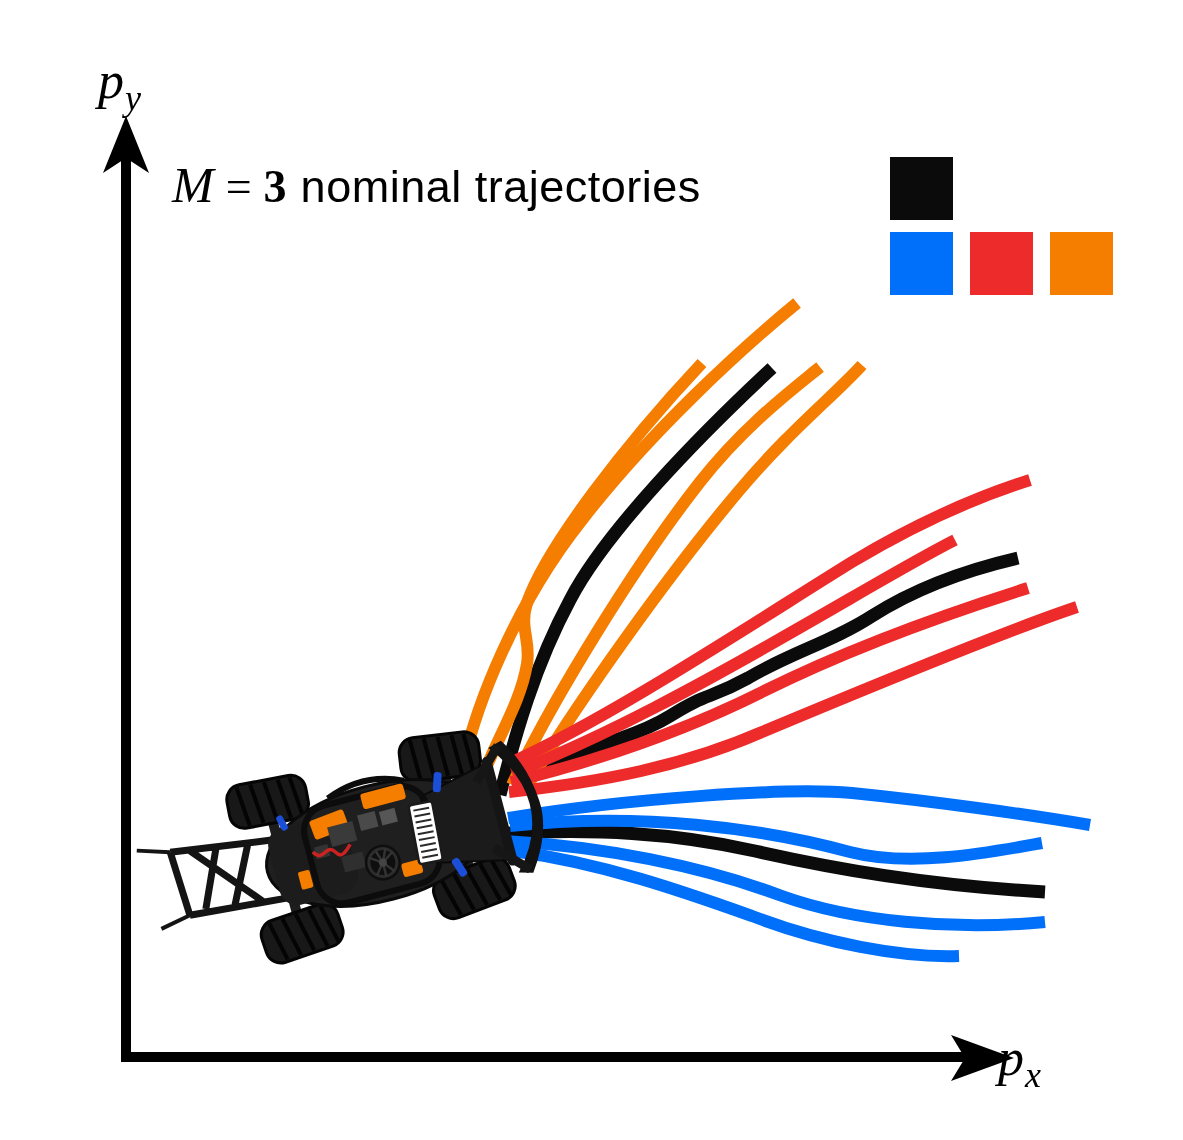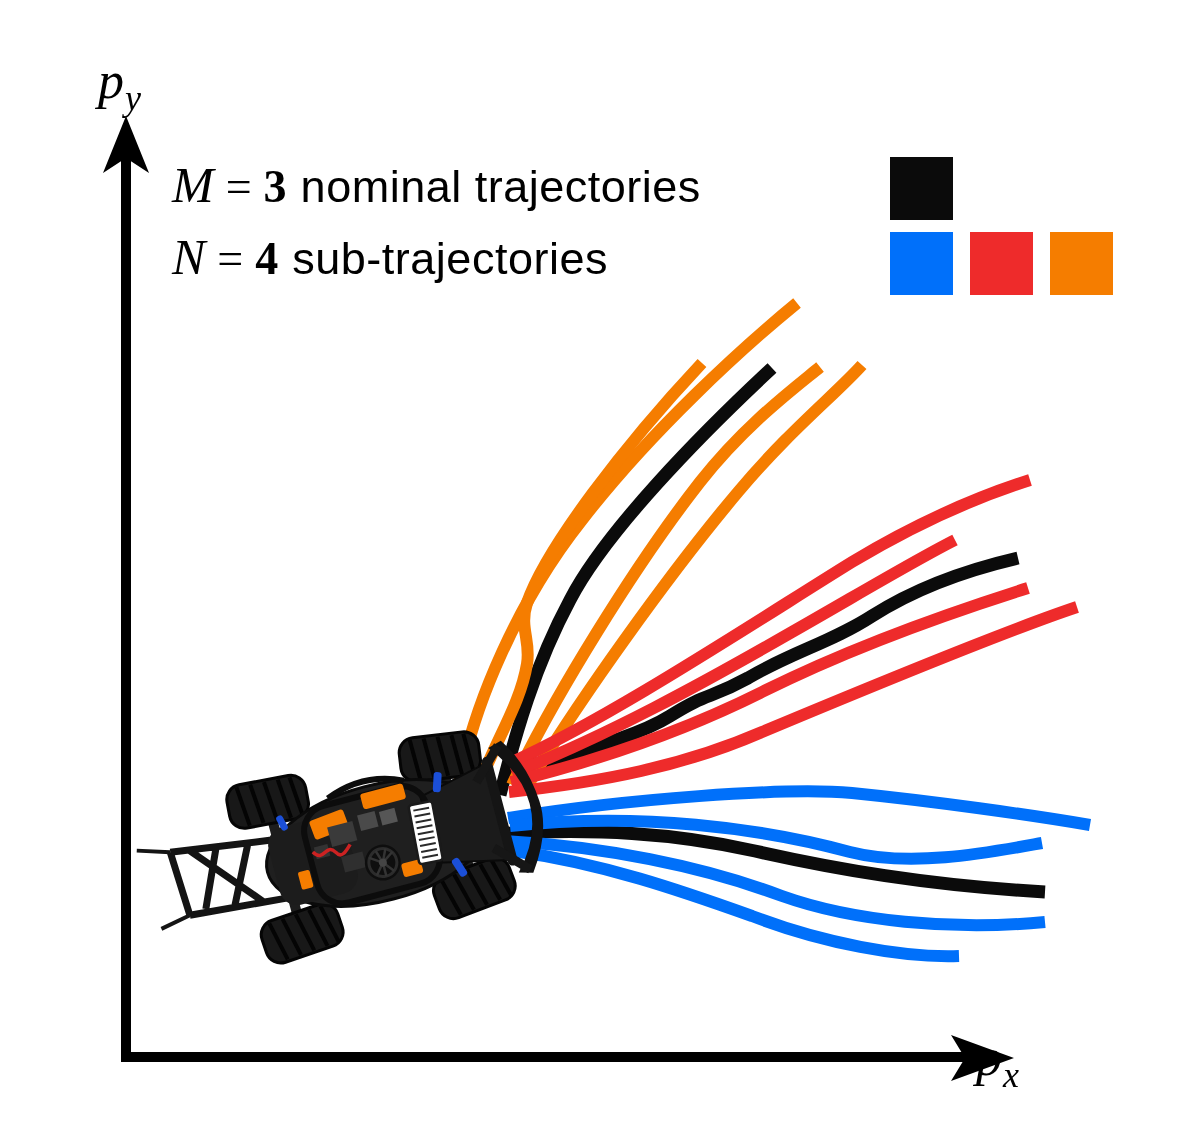"N = 4 sub-trajectories" div.annotation-line { html: <div><span>N</span><span>=</span><span>4</span><span>sub-trajectories</span></div> -> none }
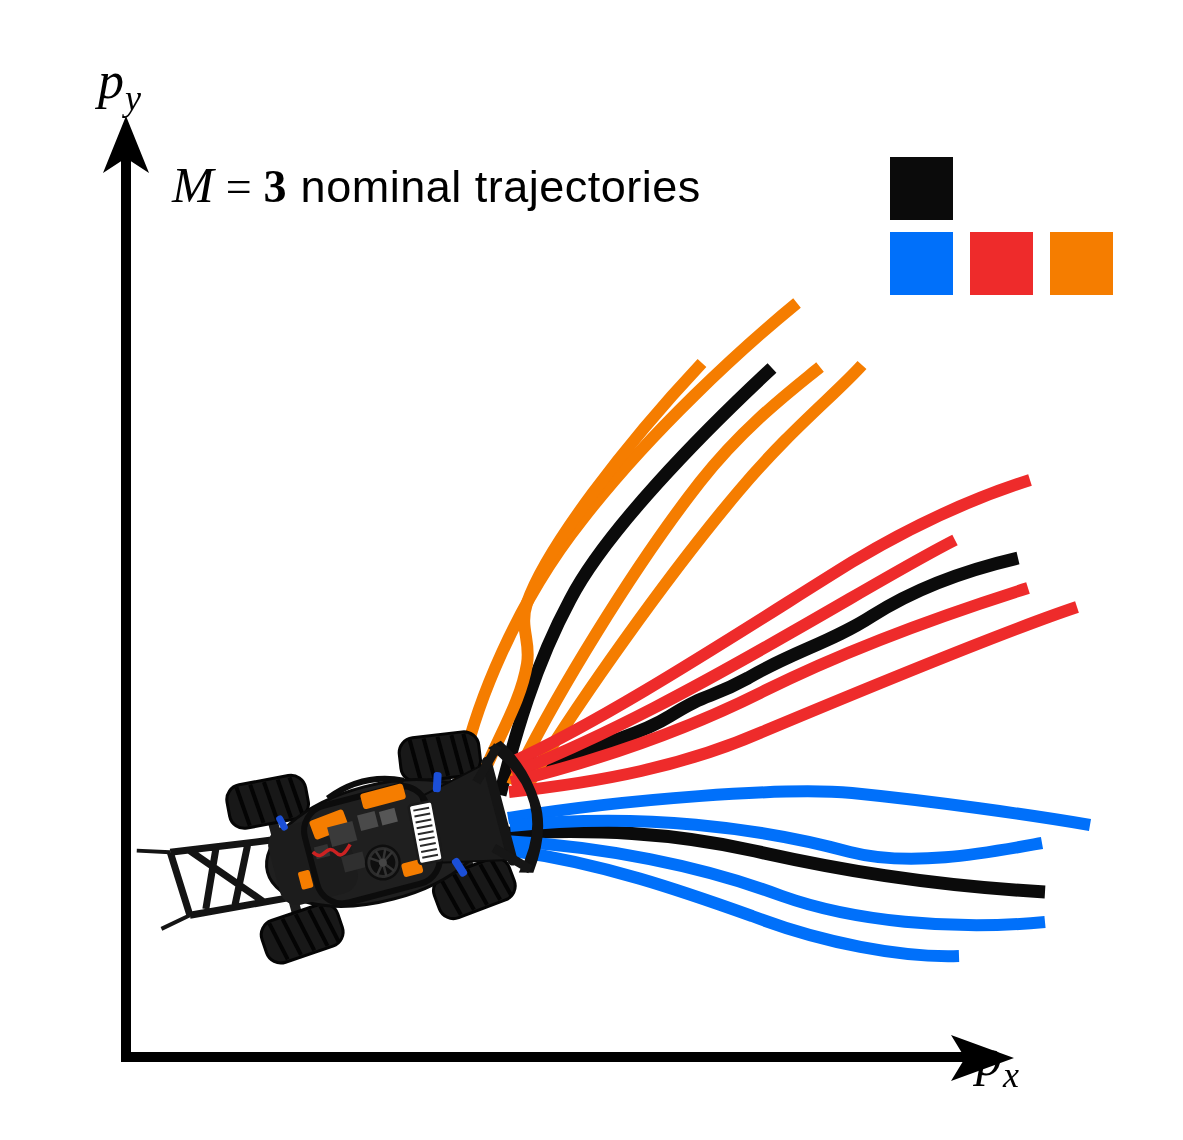"px" #x-axis-label { left: 976px -> 998px }
